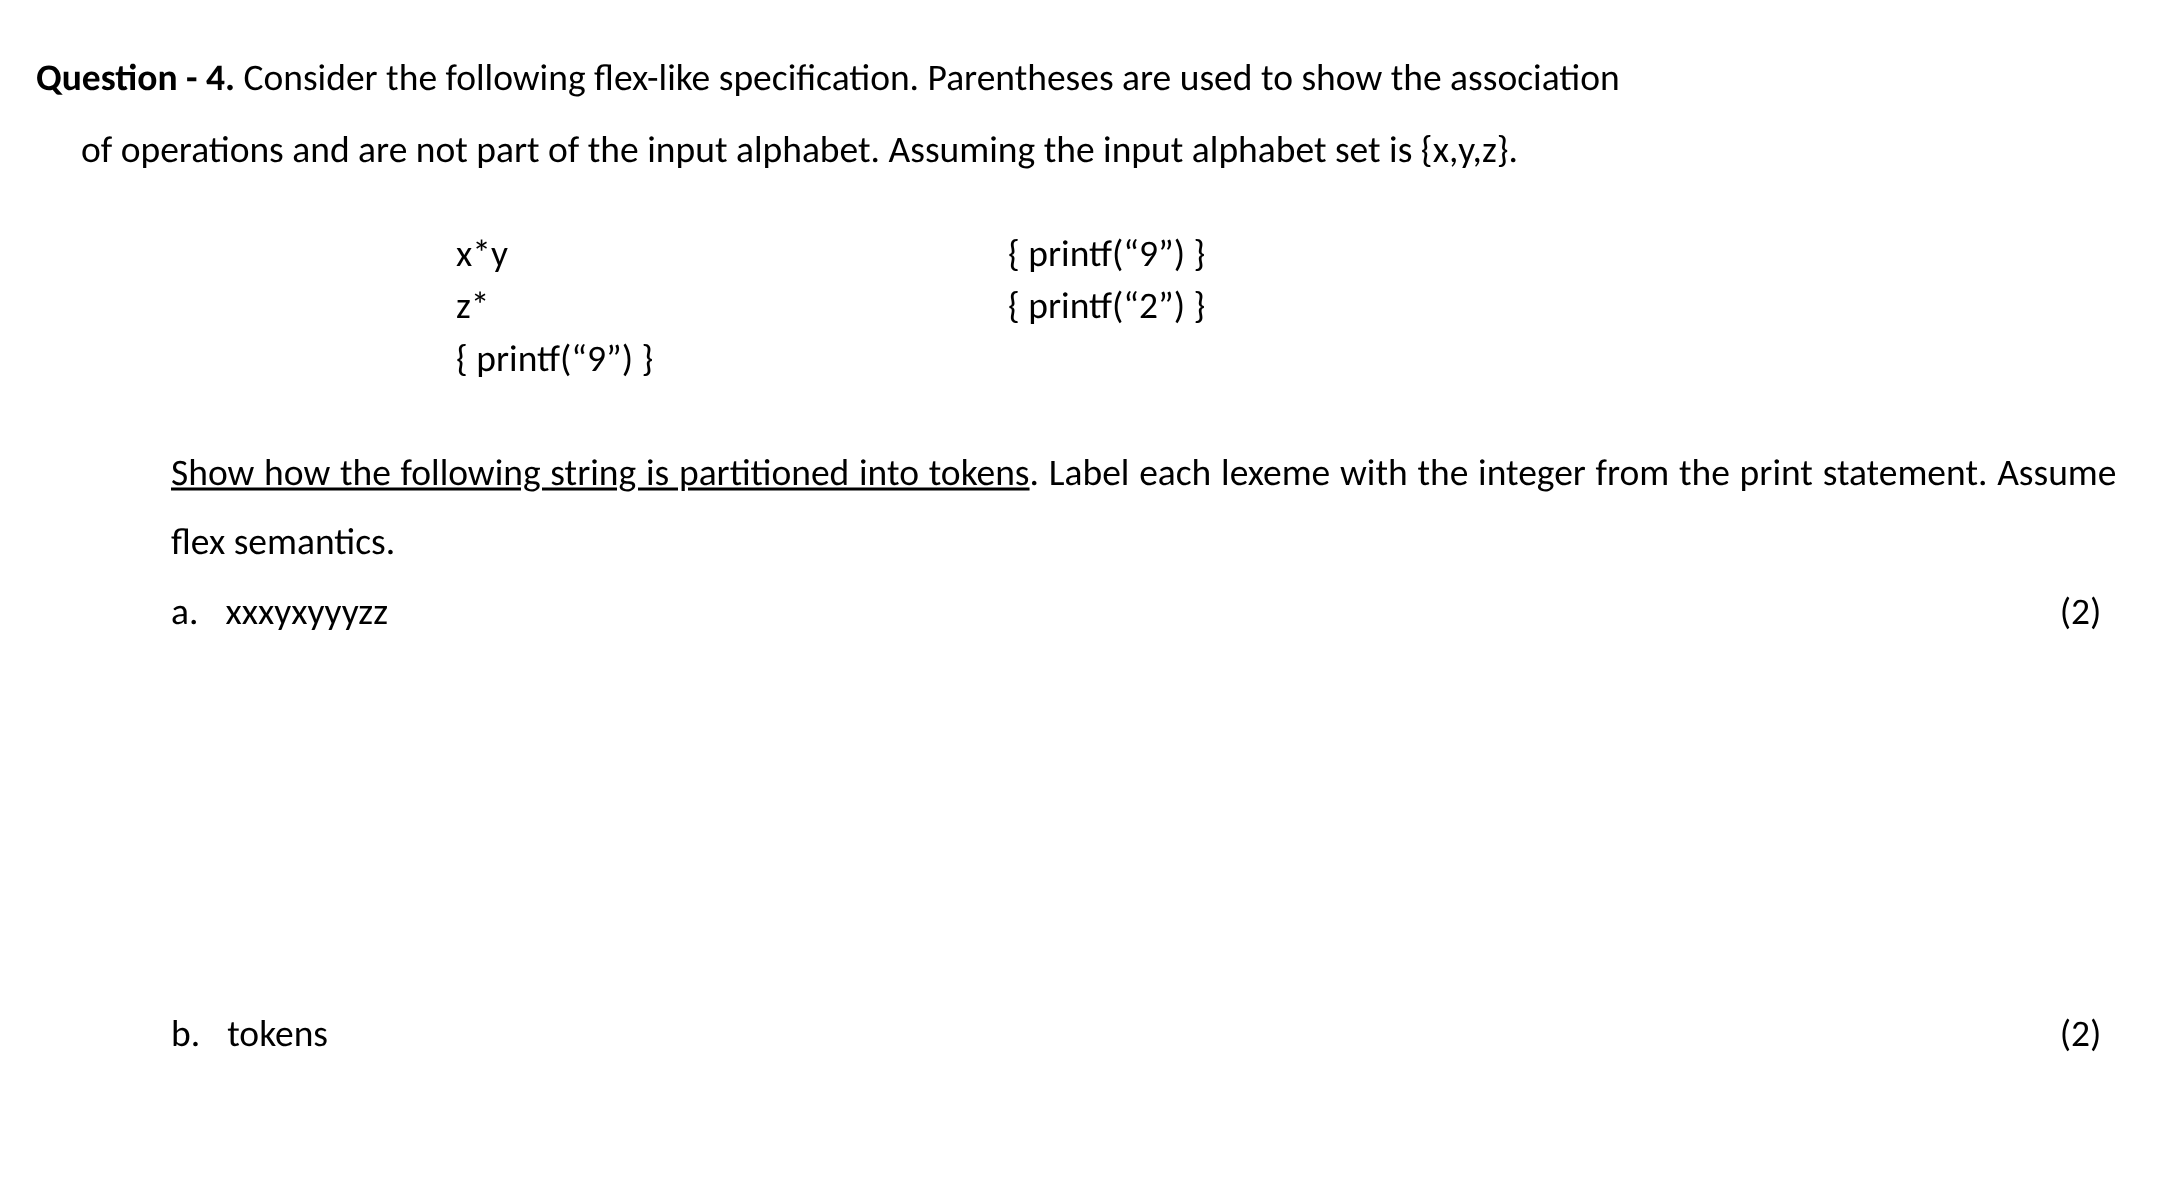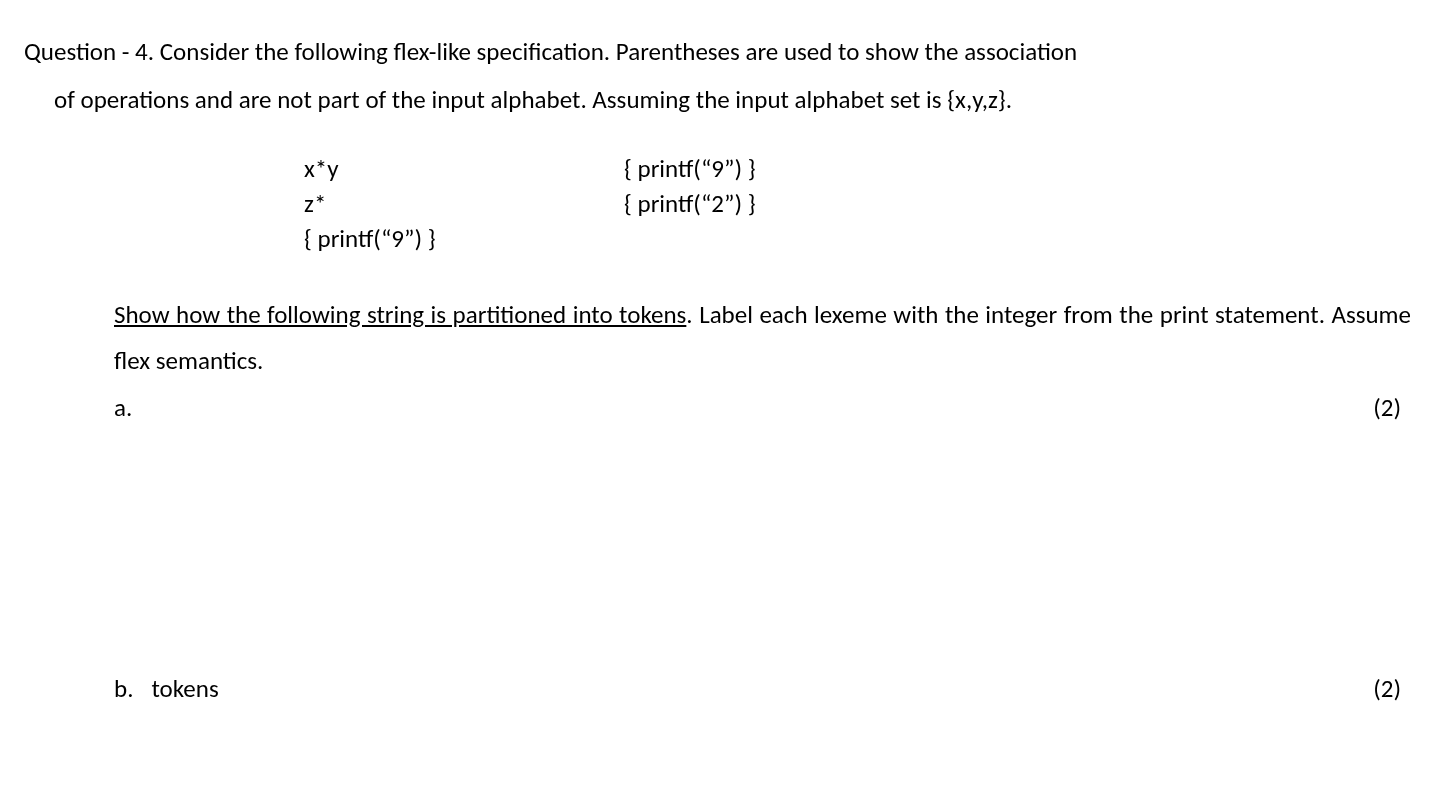"Question - 4." .question-header .bold { font-weight: 400 -> 700 }
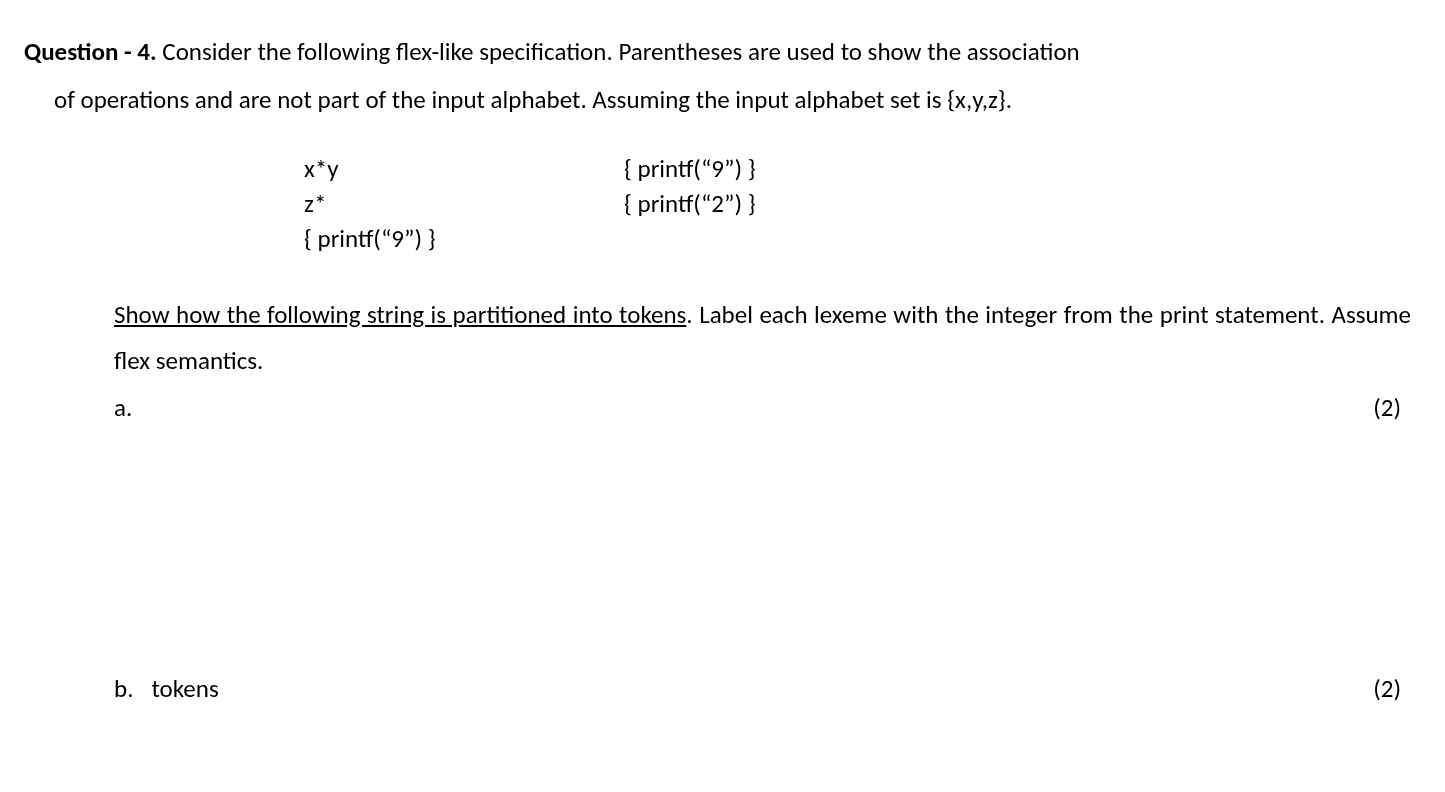"x*y" .spec-row { gap: none -> 48px }
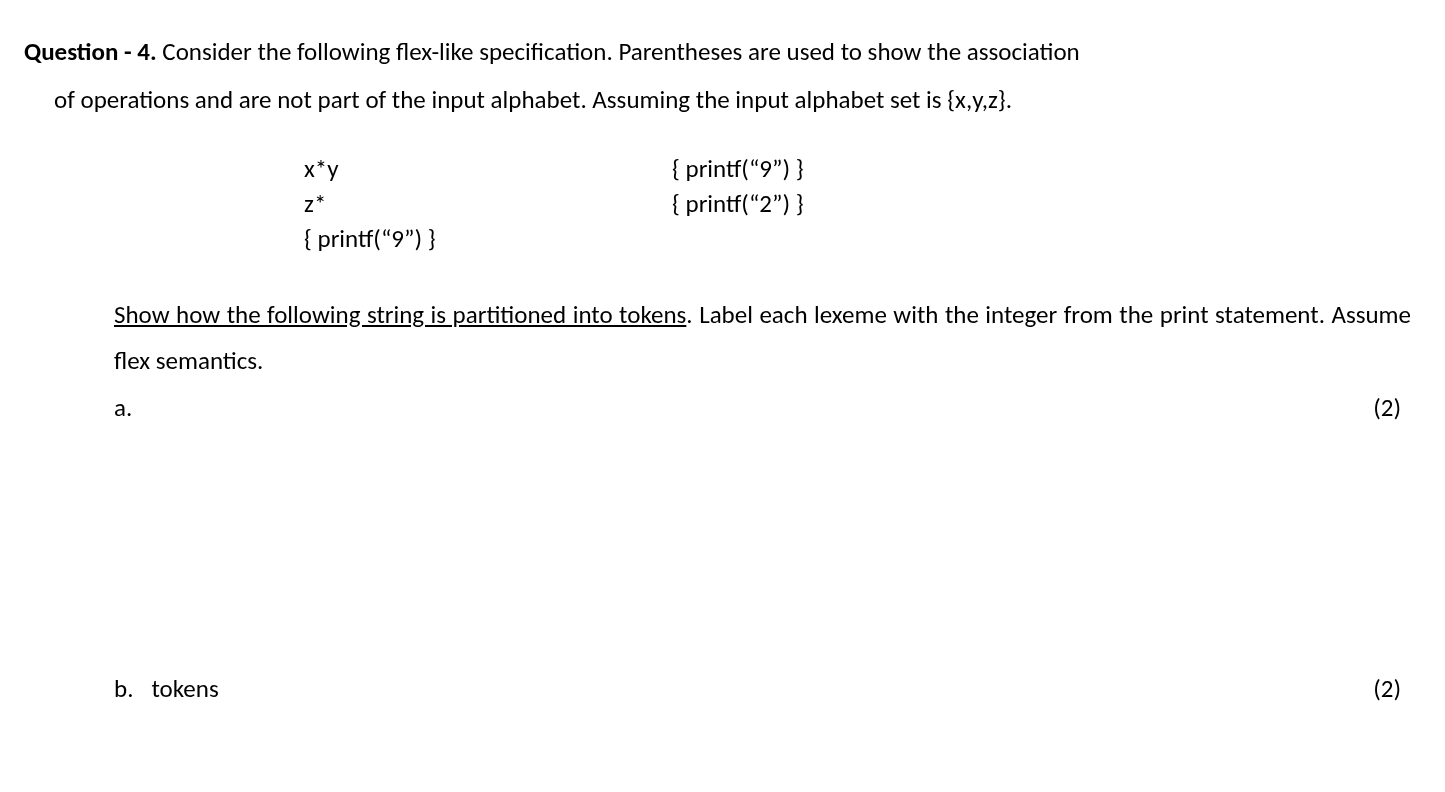"xxxyxyyyzz" span { html: none -> <span>xxxyxyyyzz</span> }
